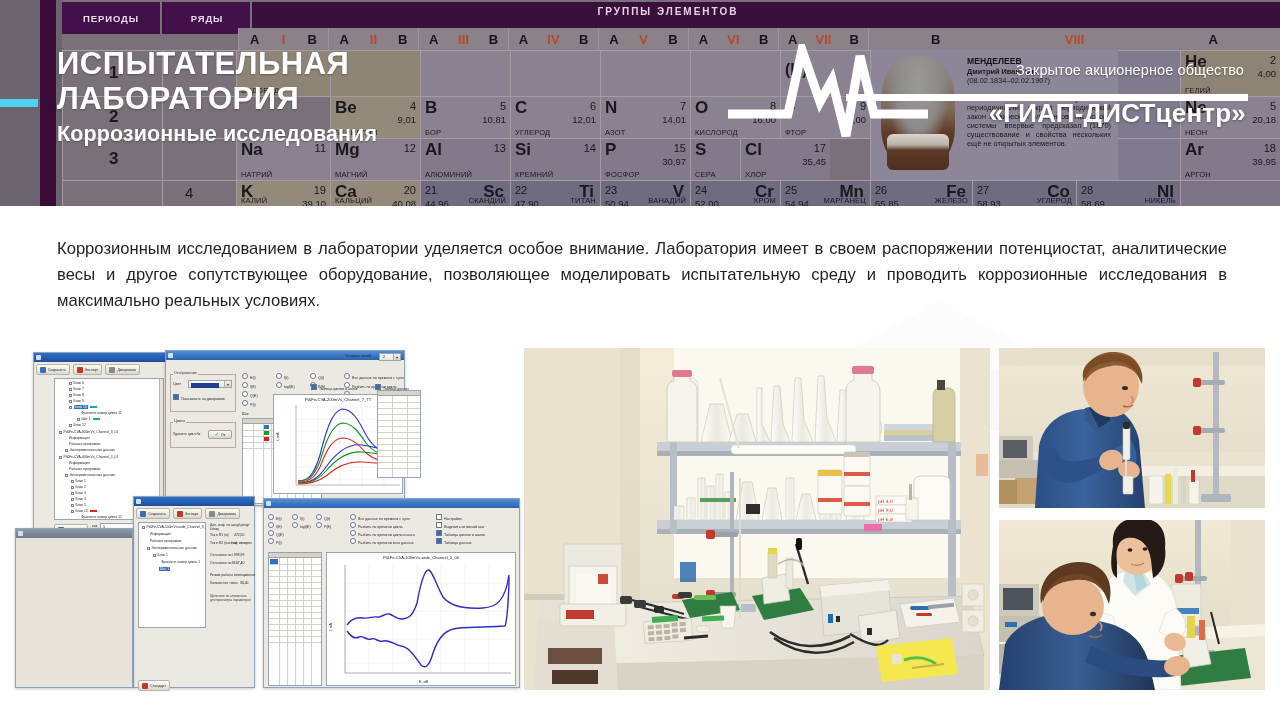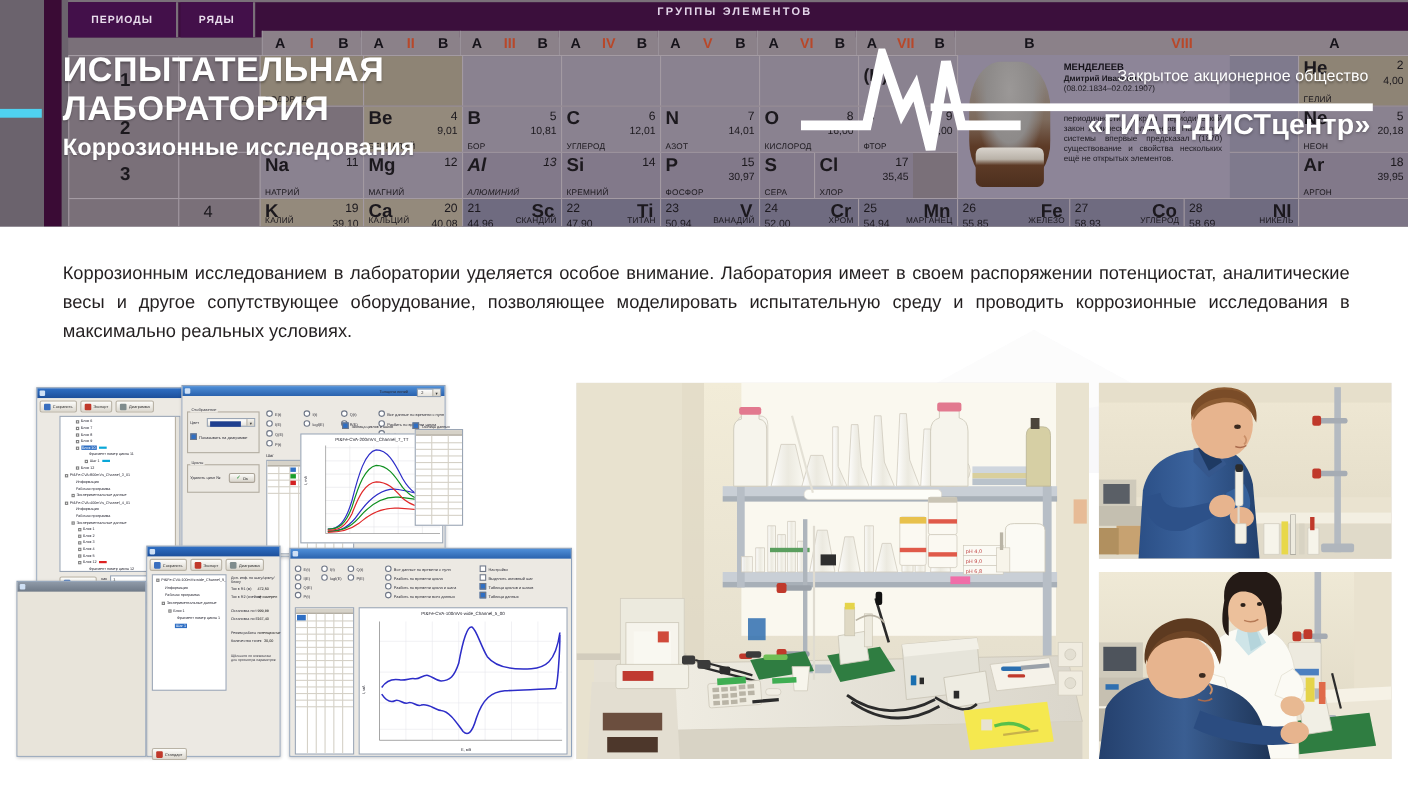"РЯДЫ" div.pt-label { width: 68px -> 88px }
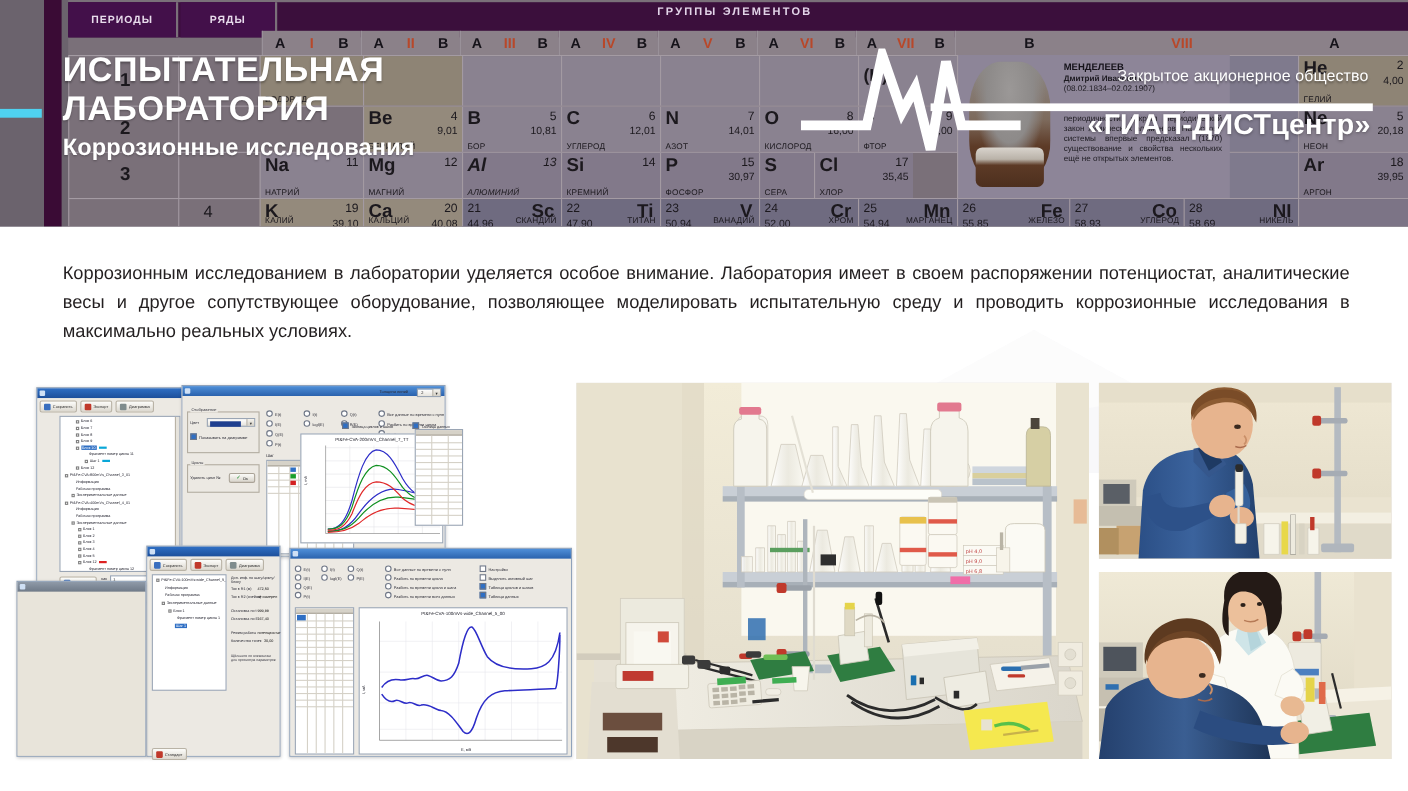"Al" div.cell { font-style: italic -> none }
